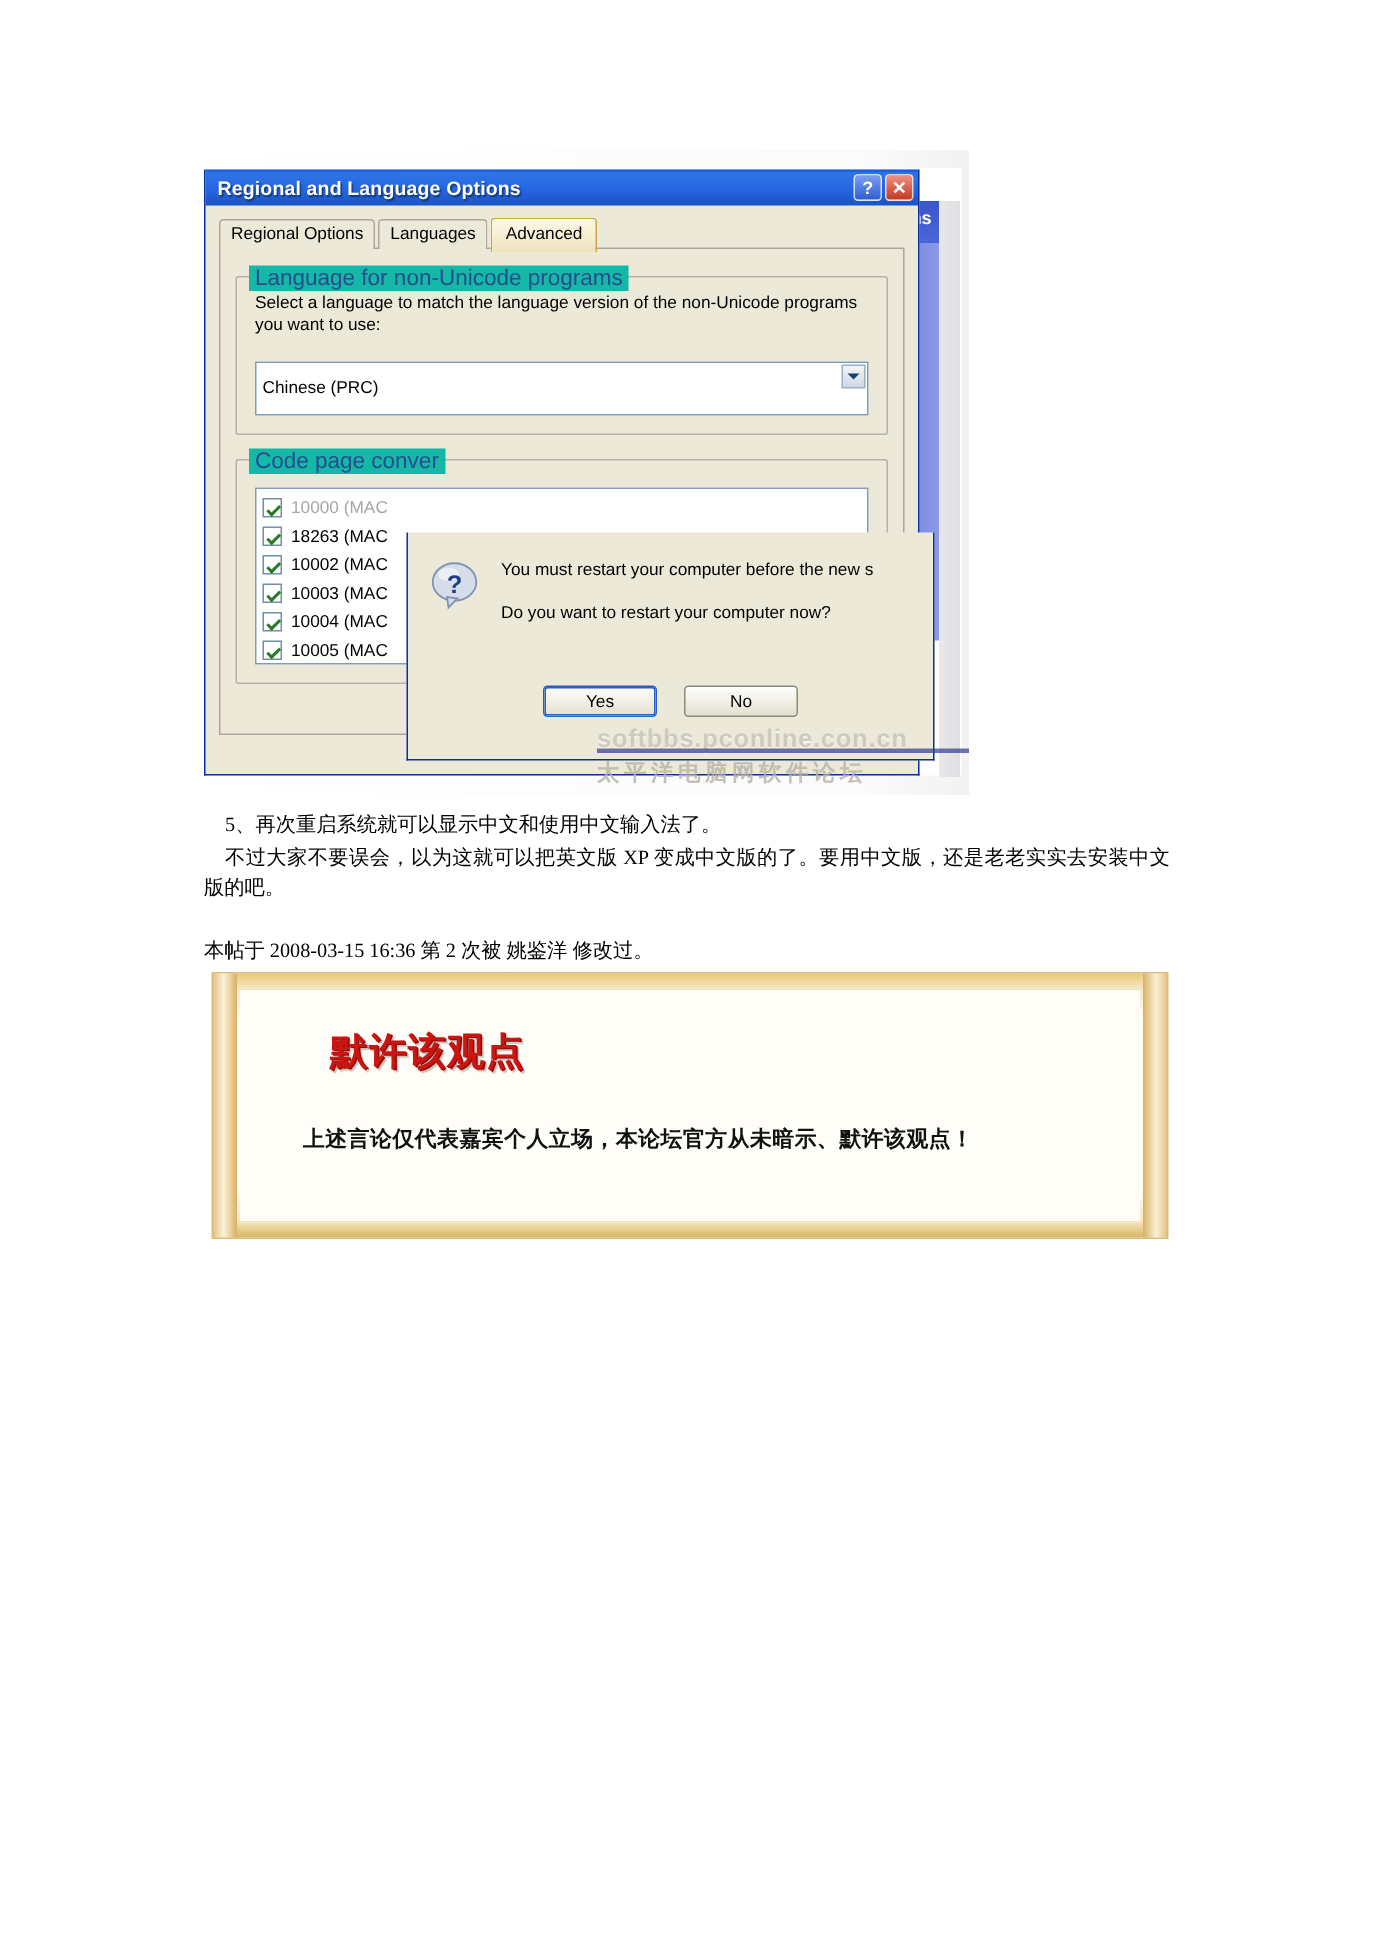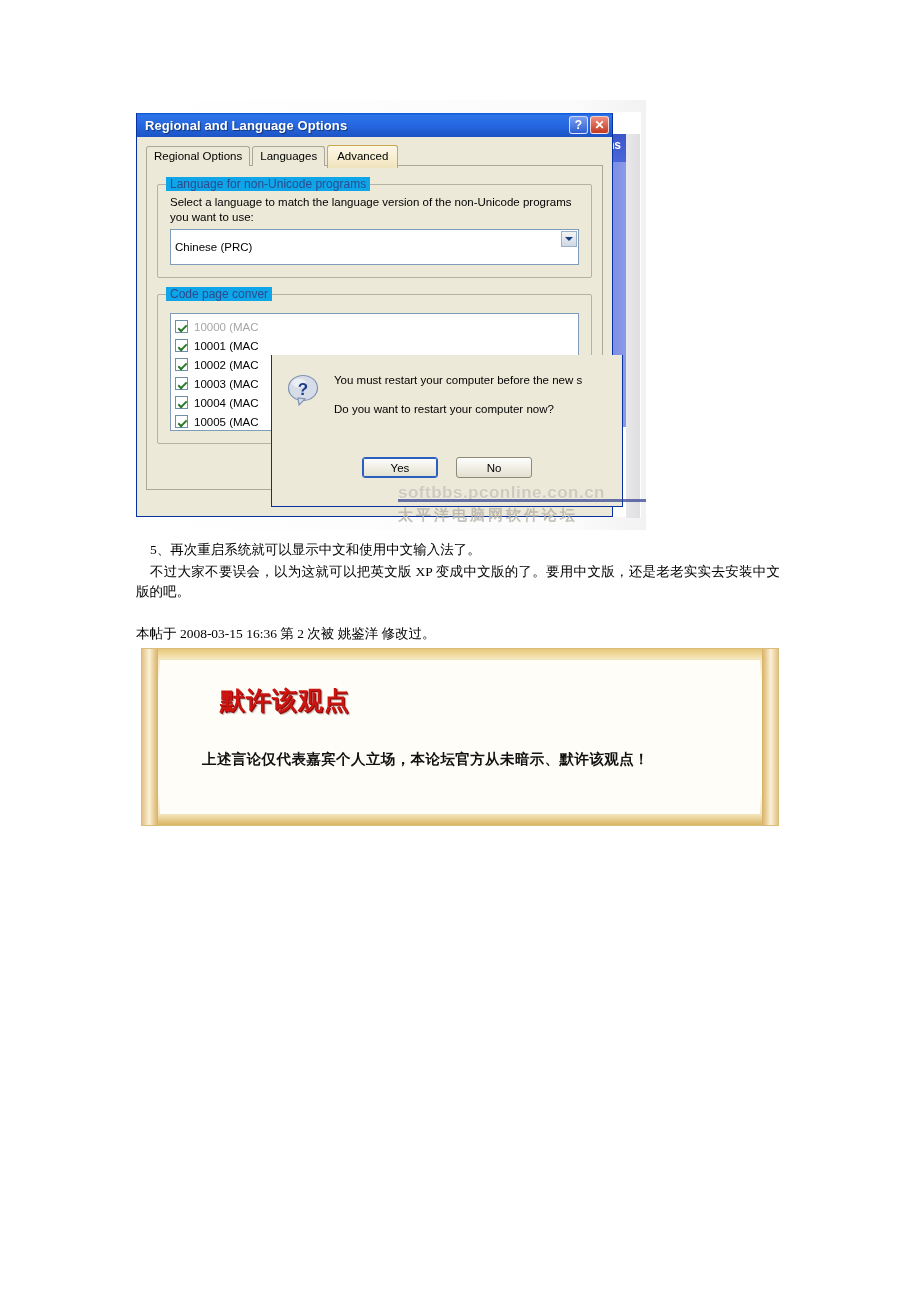"Language for non-Unicode programs" .group-legend { background: #0ea5e9 -> #14b8a6; font-size: 12px -> 15px }
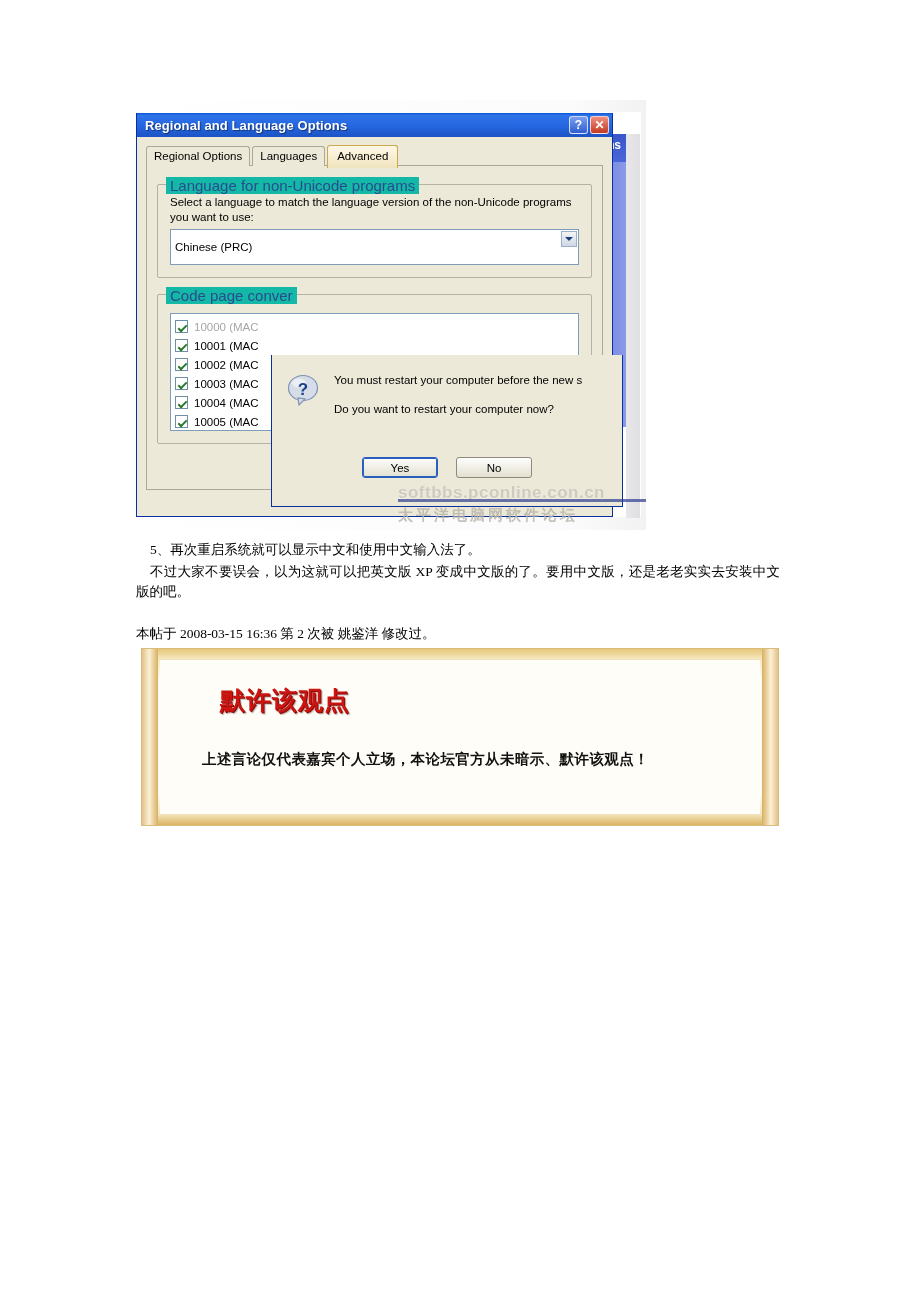"Select a language to match" .gtext.last { margin-bottom: 4px -> 16px }
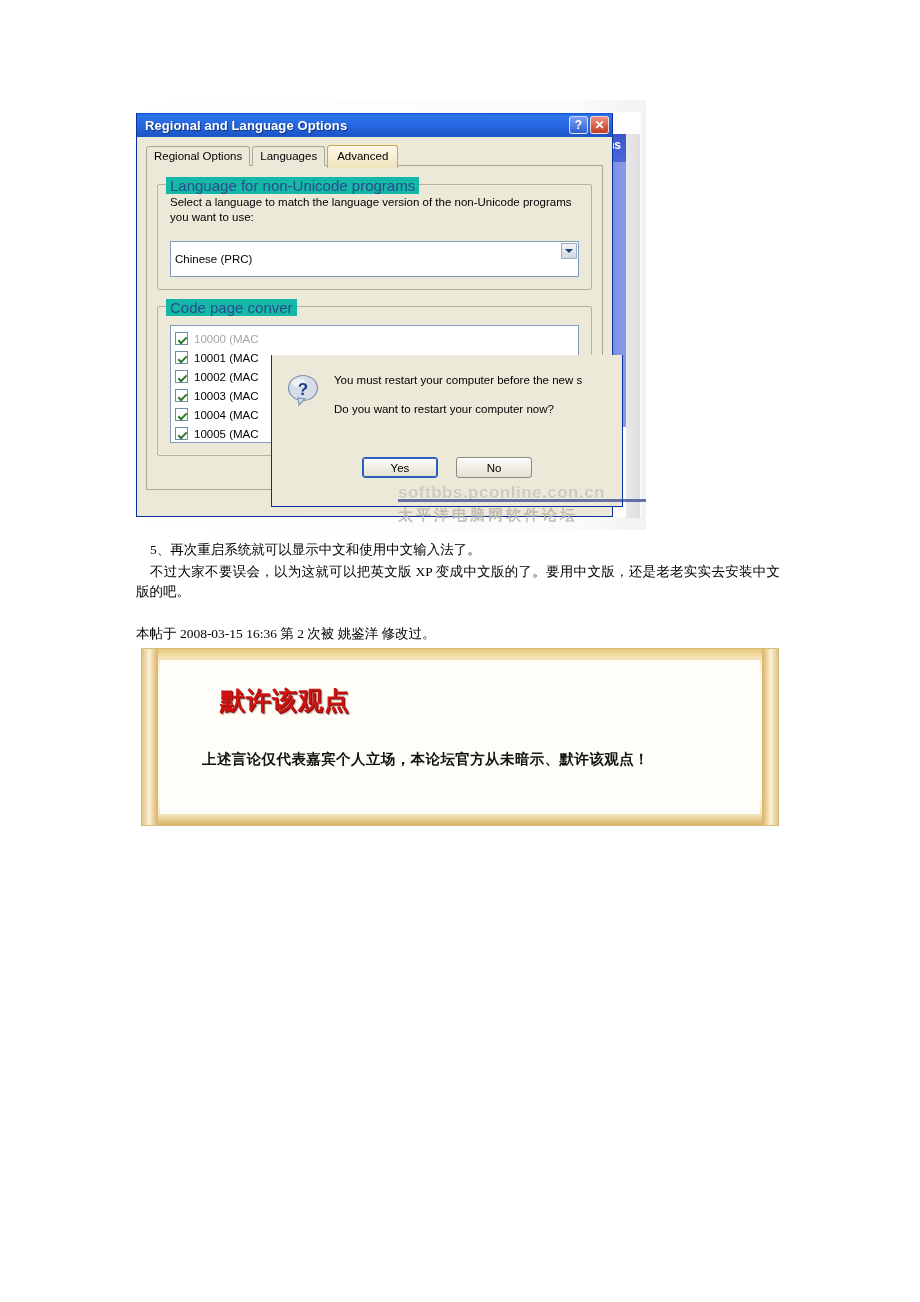"10001 (MAC" span.cplabel { text: 10001 -> 18263 }
